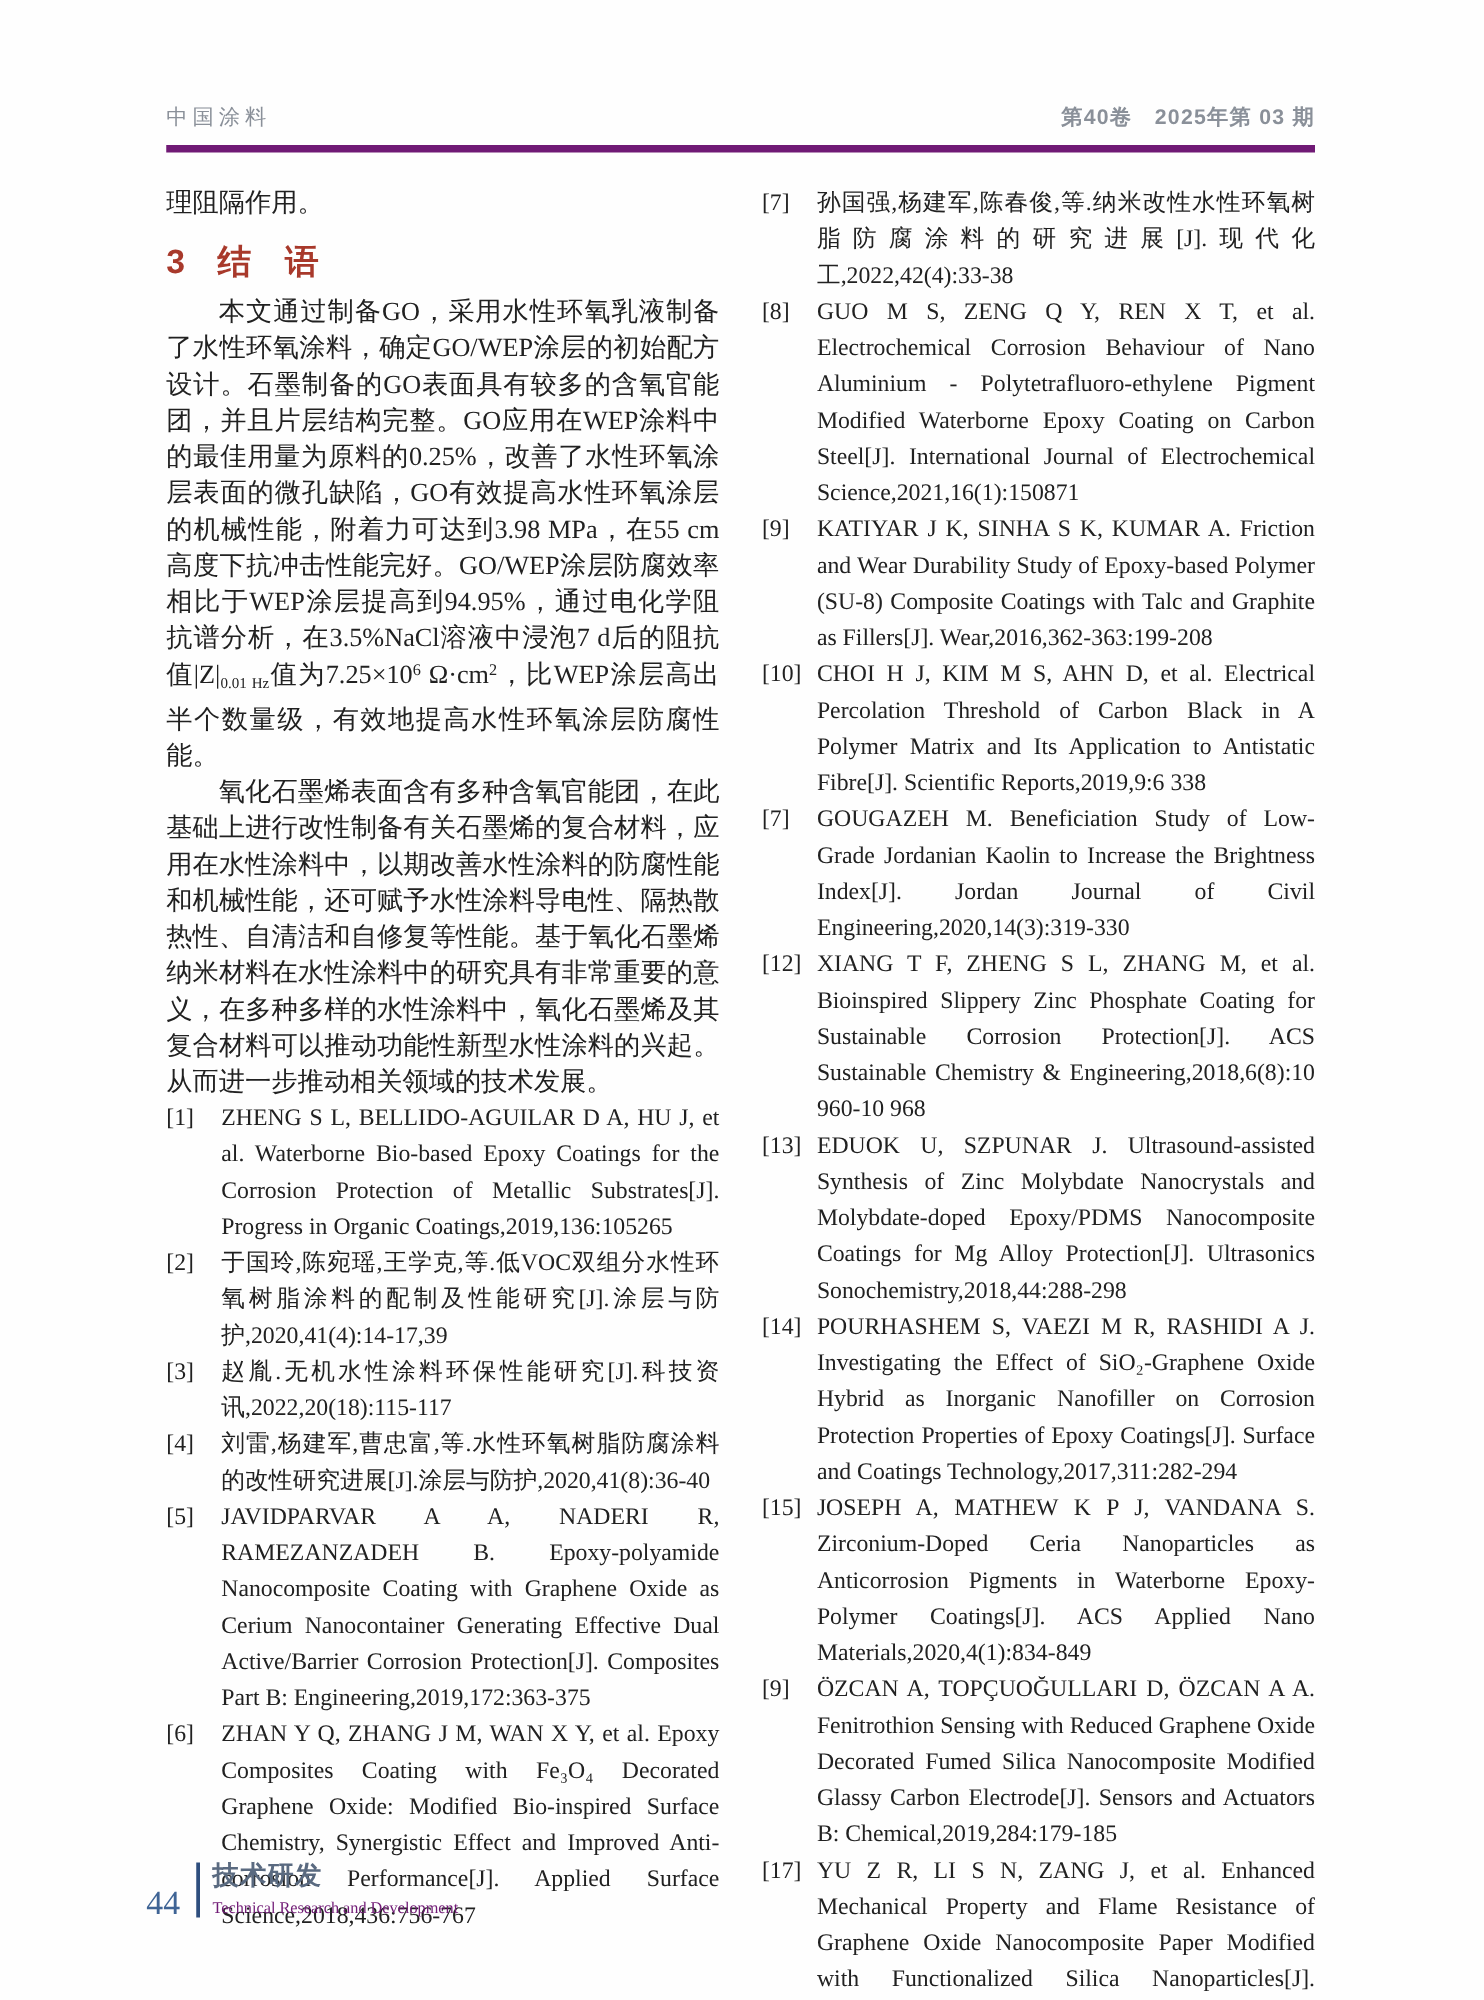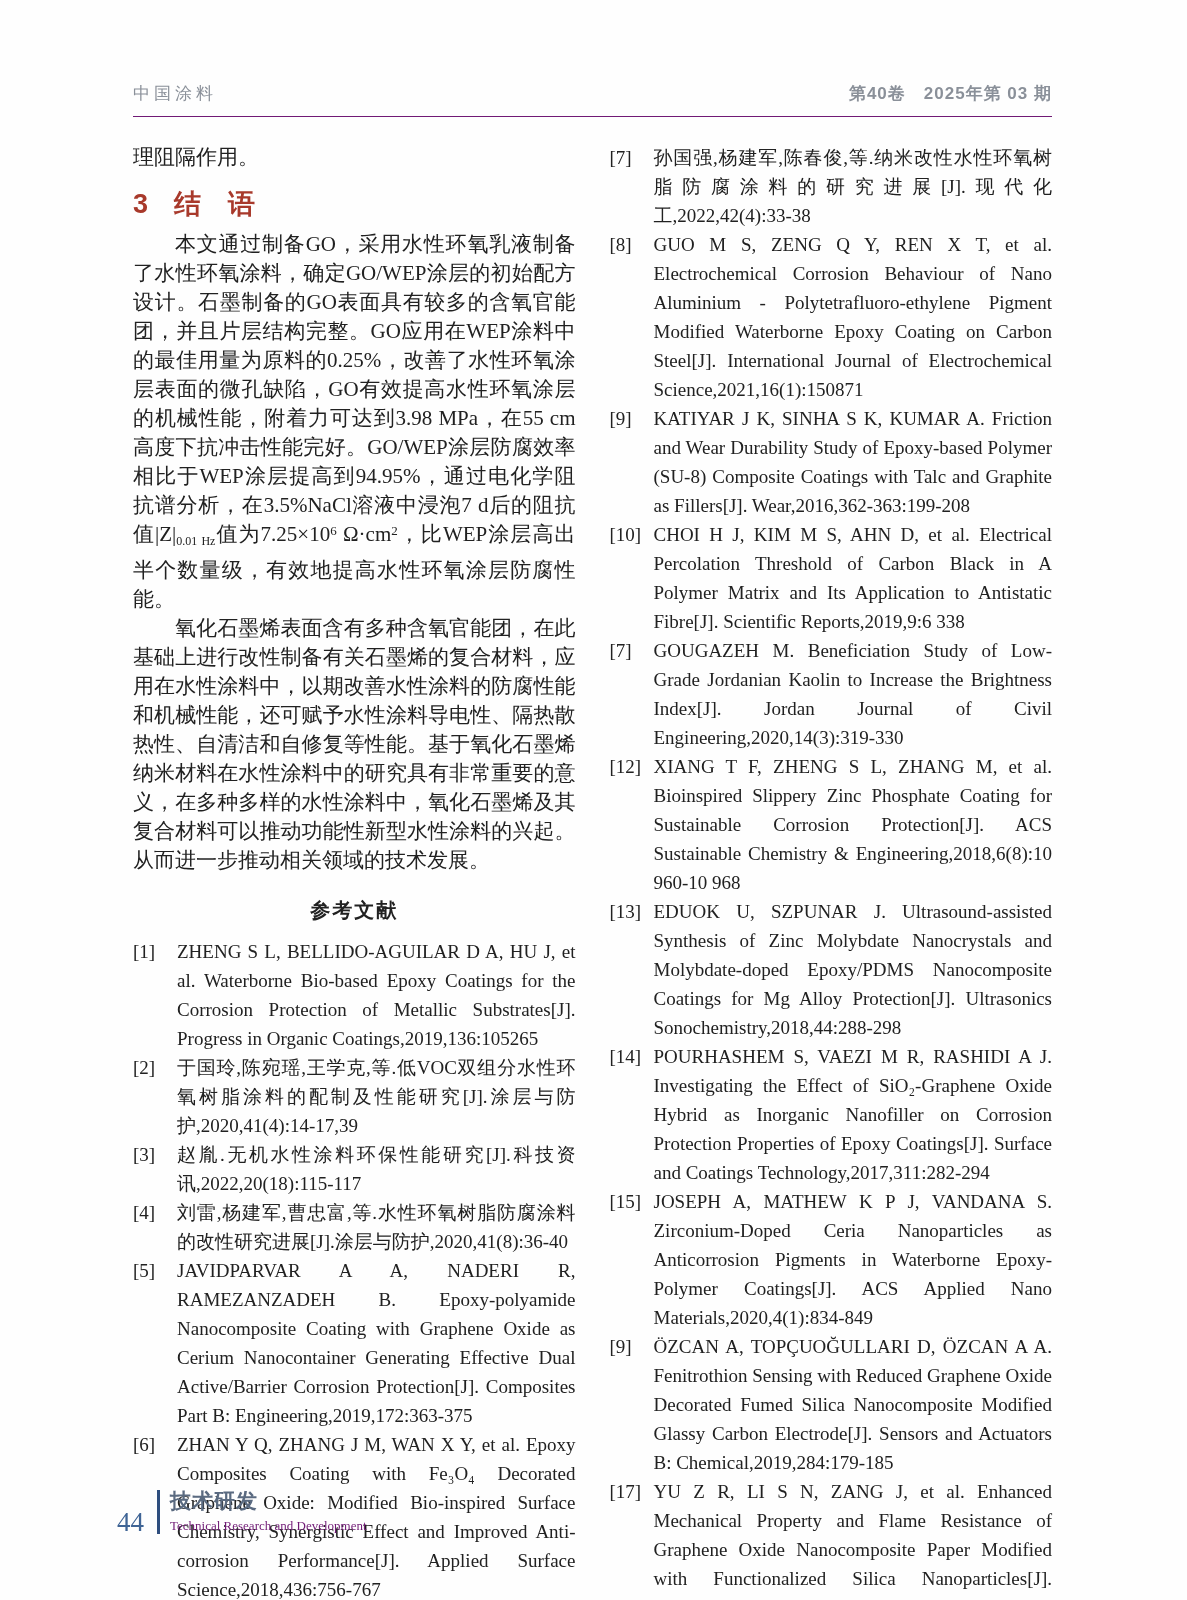"中国涂料" .page-header { border-bottom: 1px solid #701a75 -> 6px solid #701a75 }
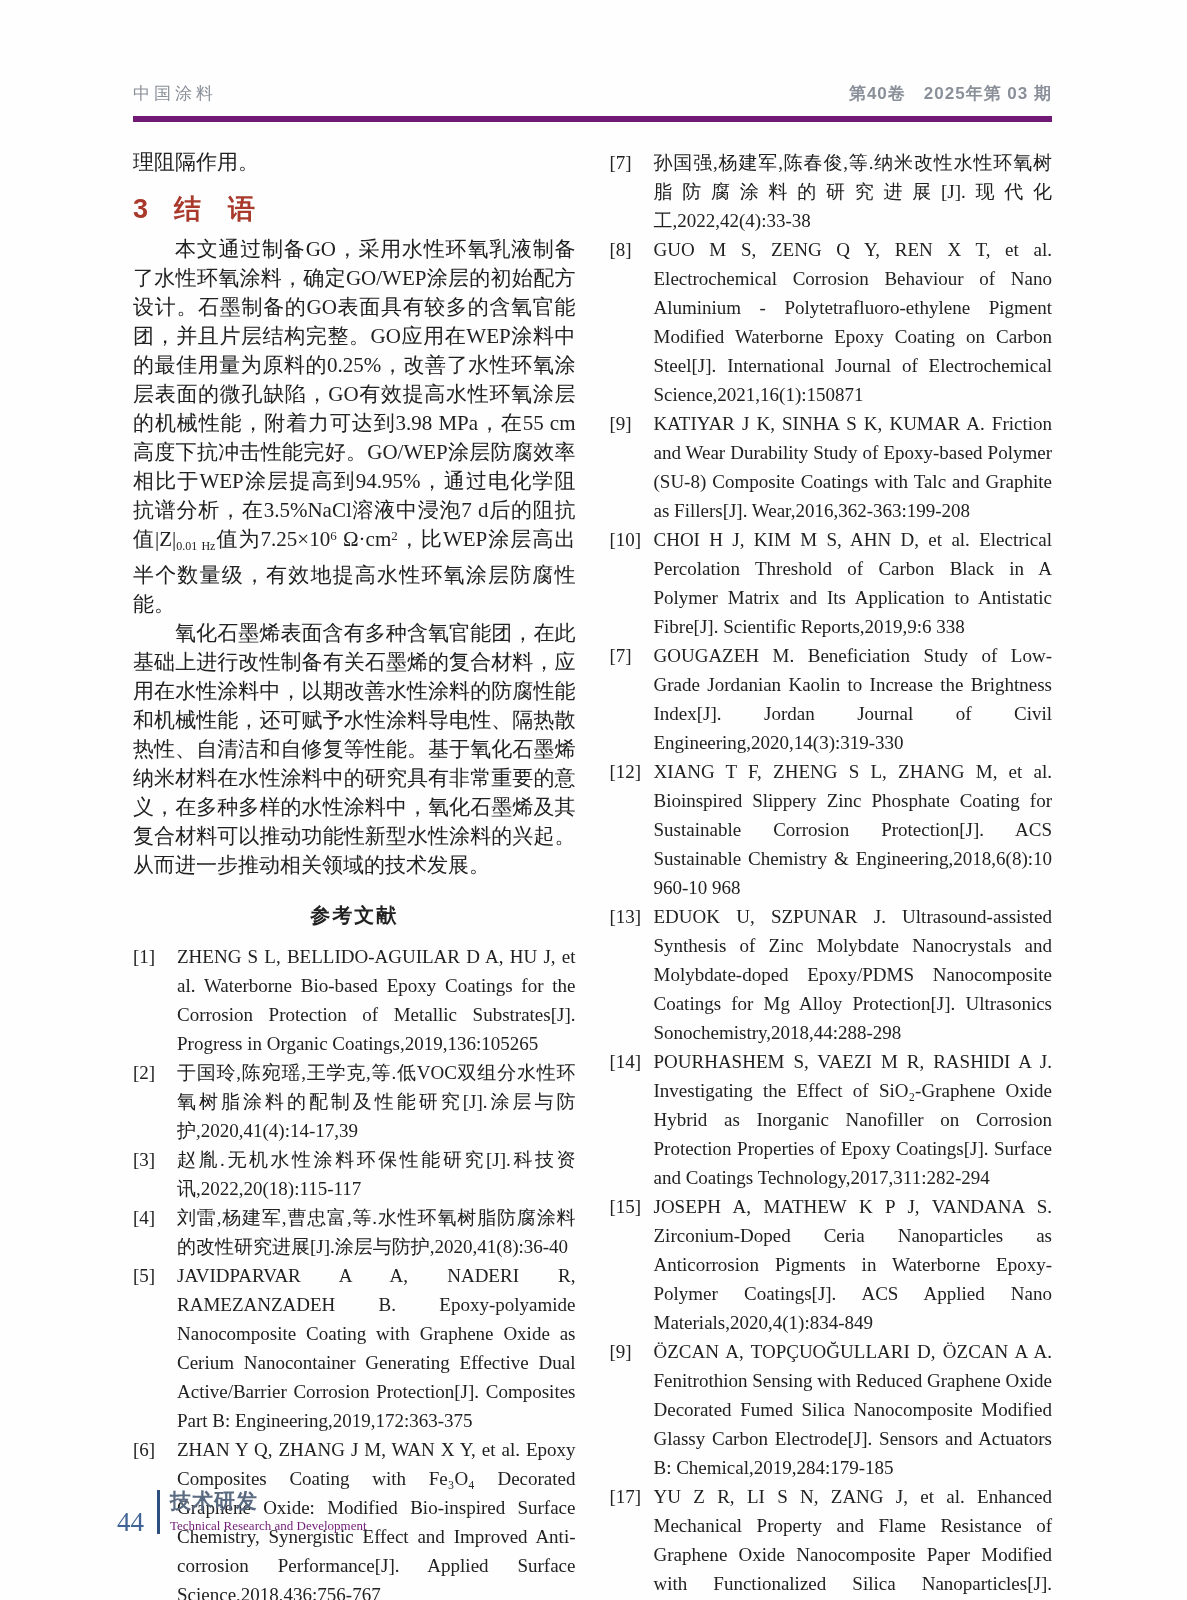"参考文献" h3.ref-title { html: <h3>参考文献</h3> -> none }
